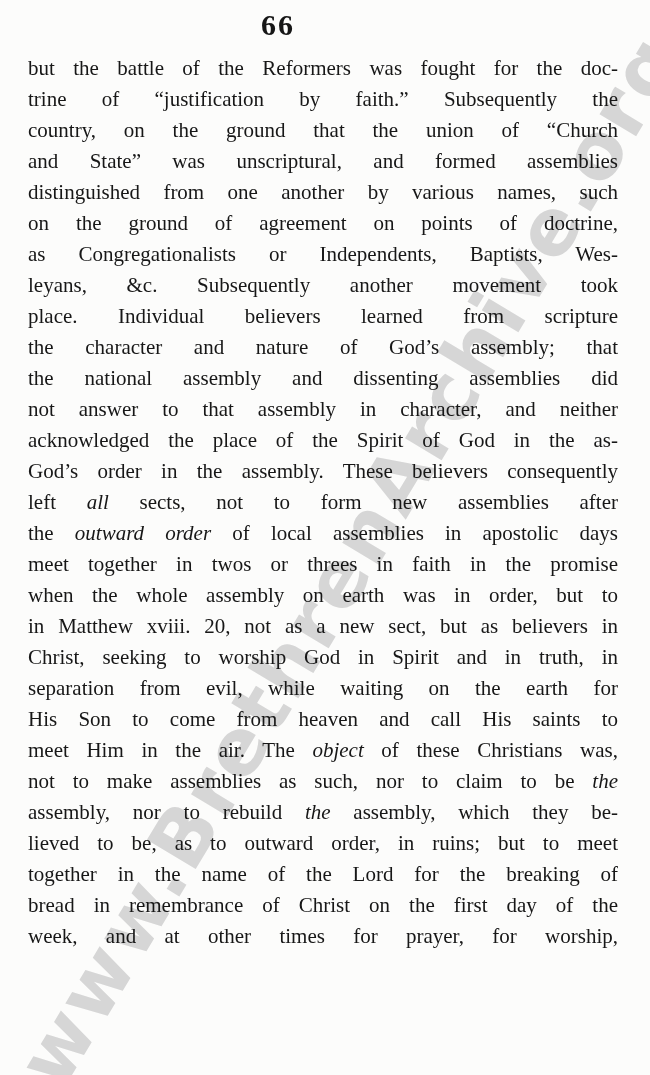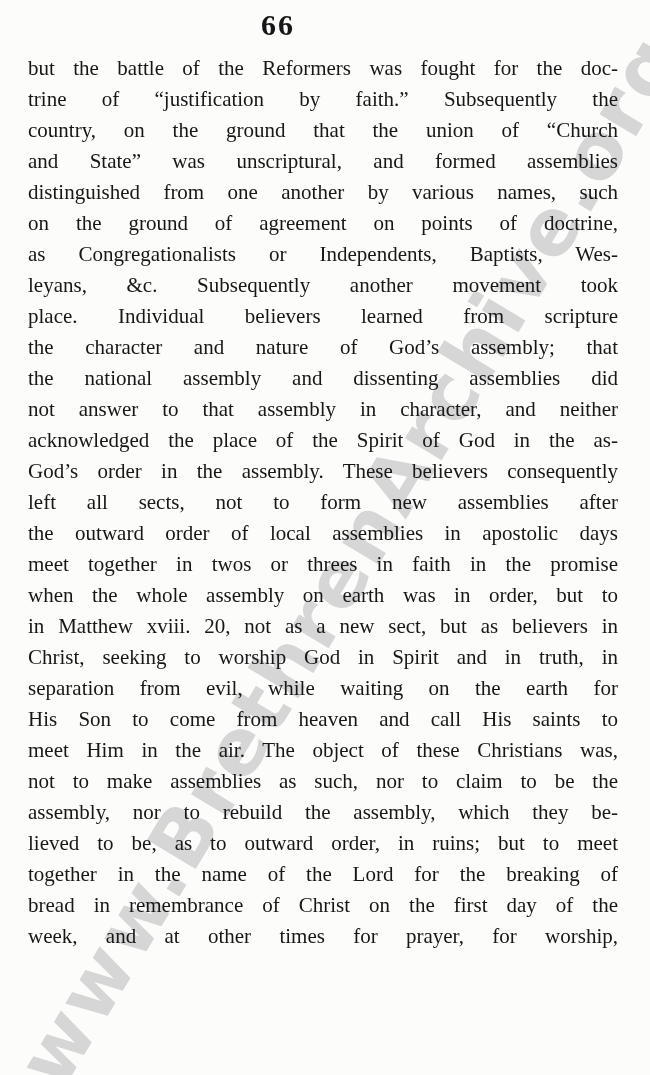"all" .line .it { font-style: none -> italic }
